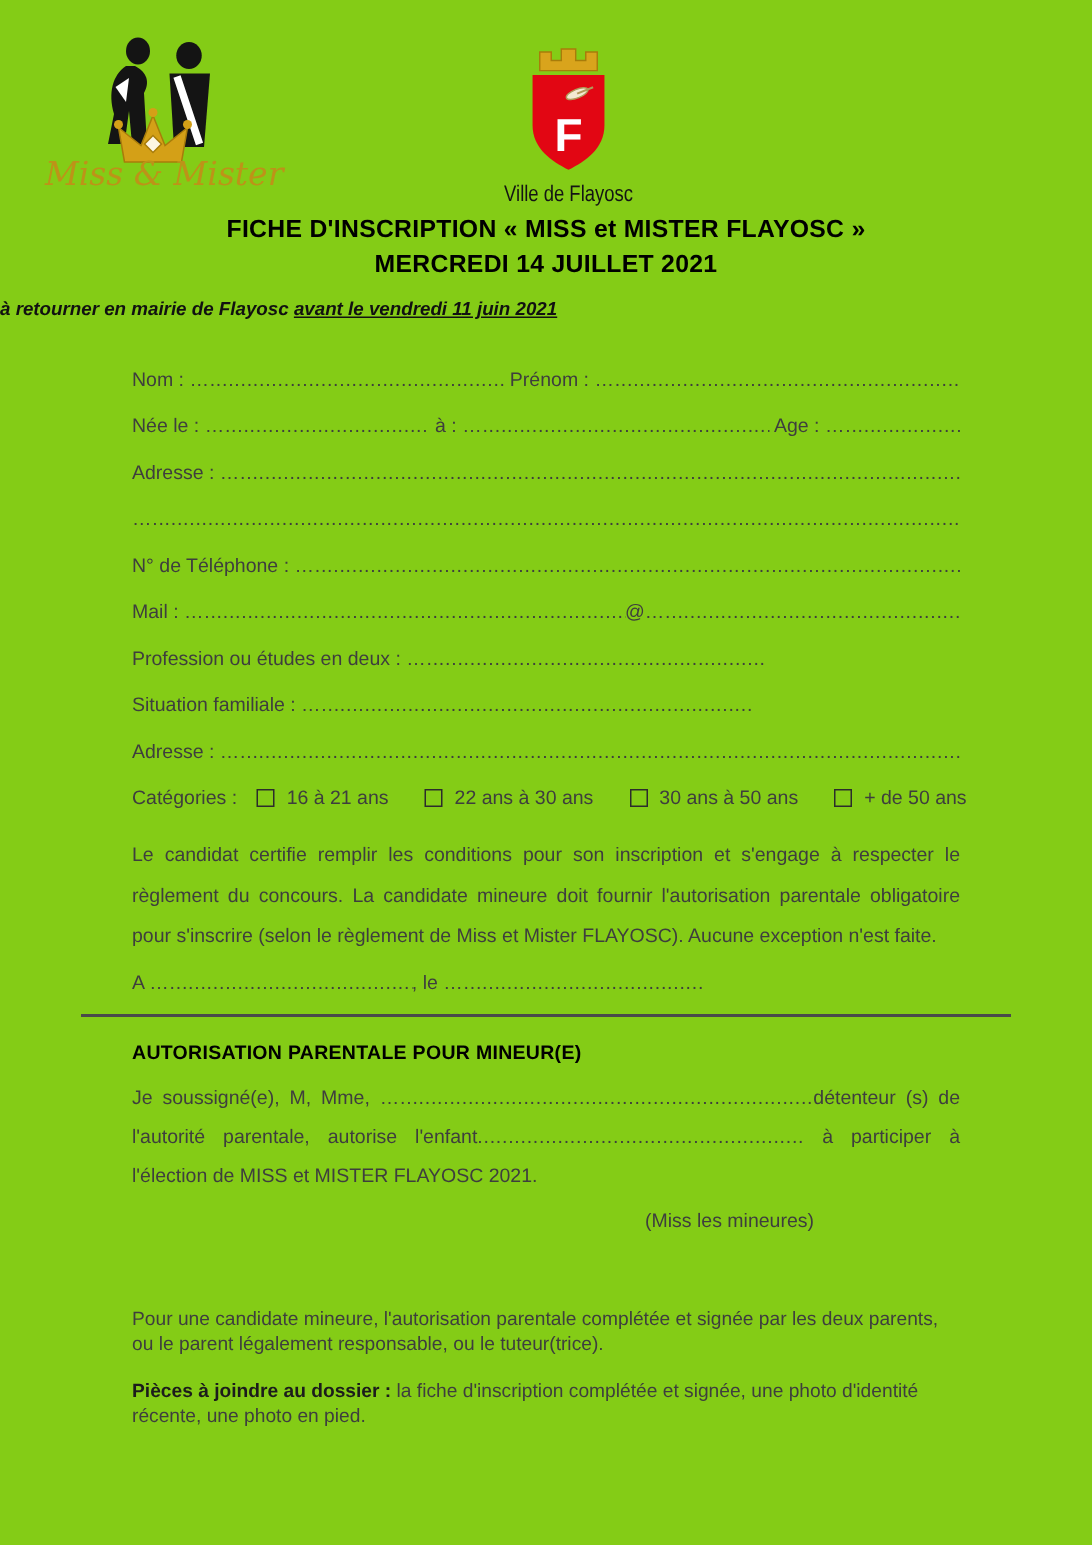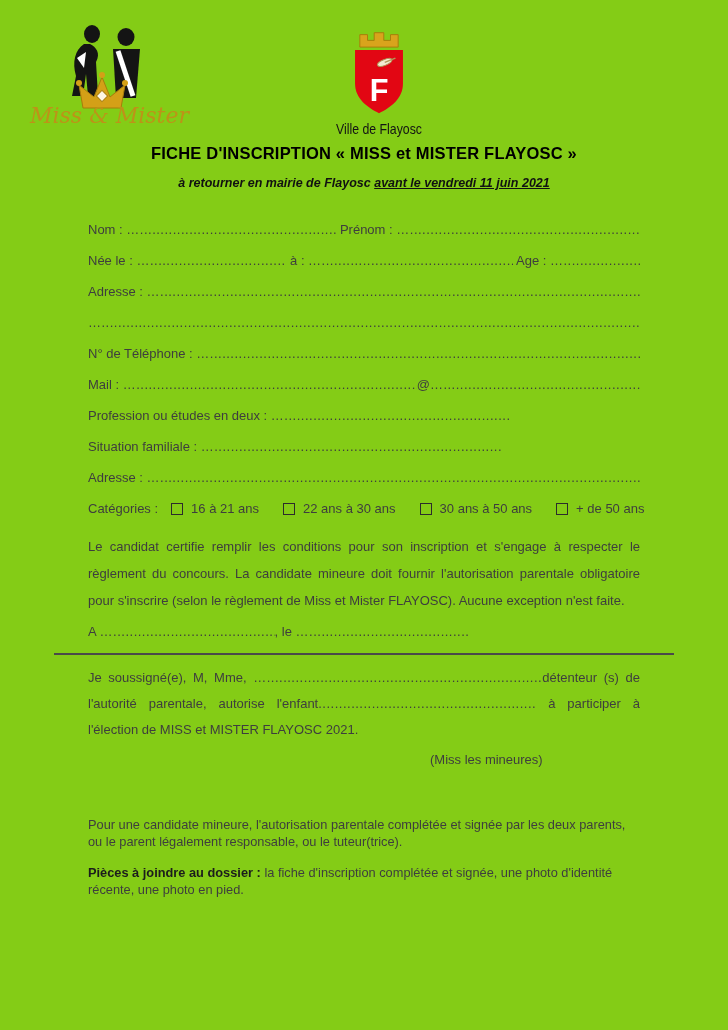"MERCREDI 14 JUILLET 2021" div.title-line { html: none -> <div>MERCREDI 14 JUILLET 2021</div> }
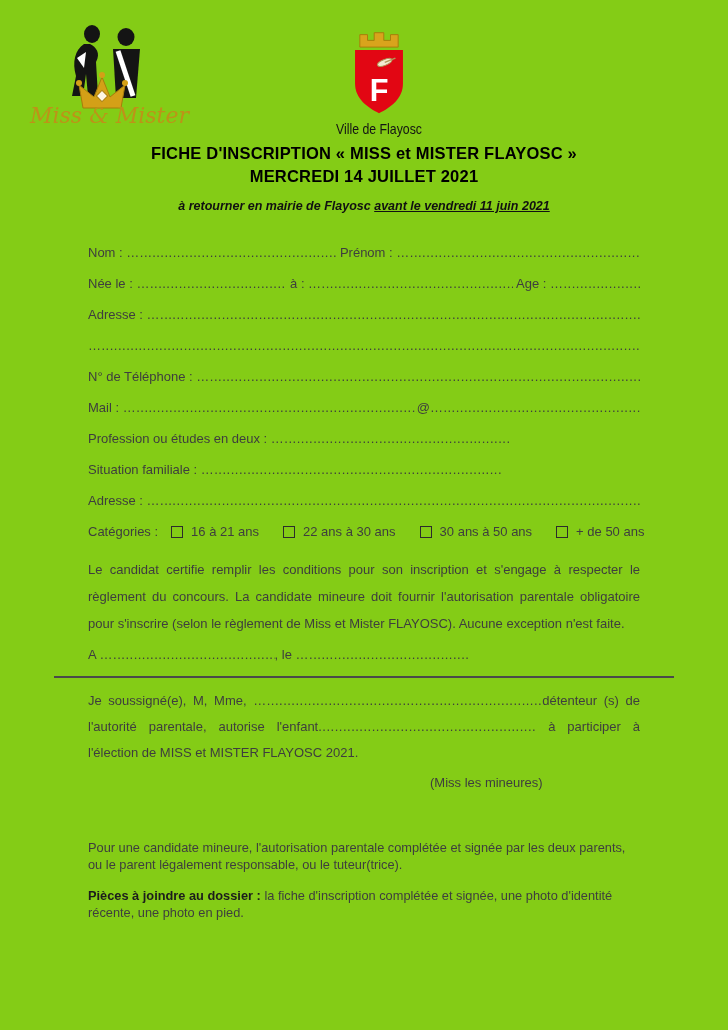"à retourner en mairie de" .subtitle { text-align: center -> left }
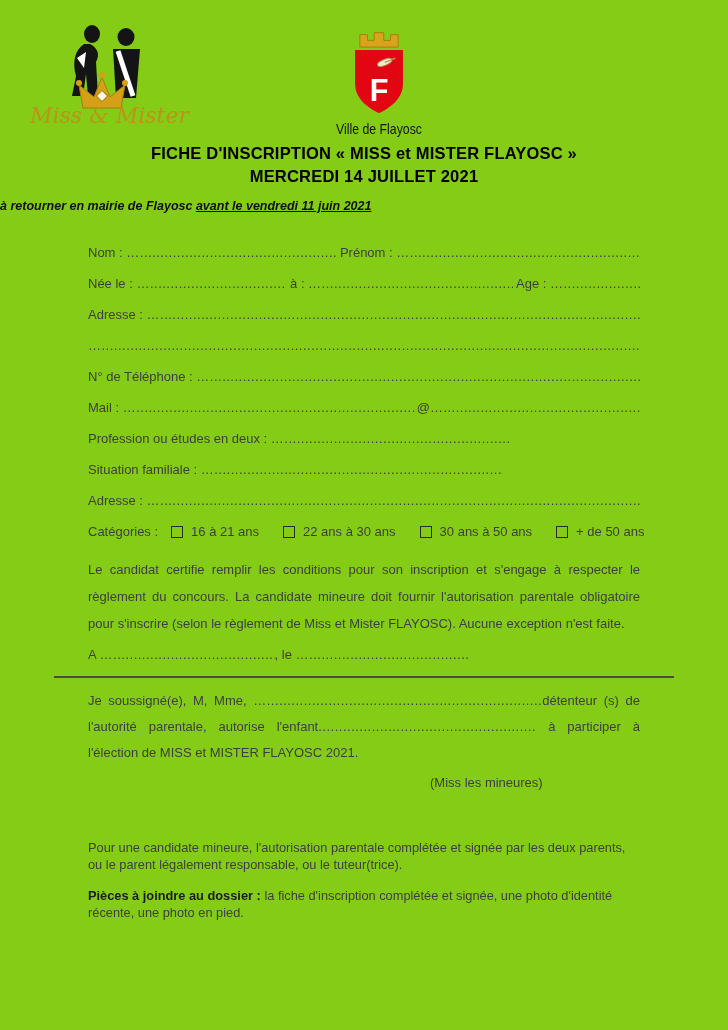"AUTORISATION PARENTALE POUR MINEUR(E)" div.heading2 { html: none -> <div>AUTORISATION PARENTALE POUR MINEUR(E)</div> }
